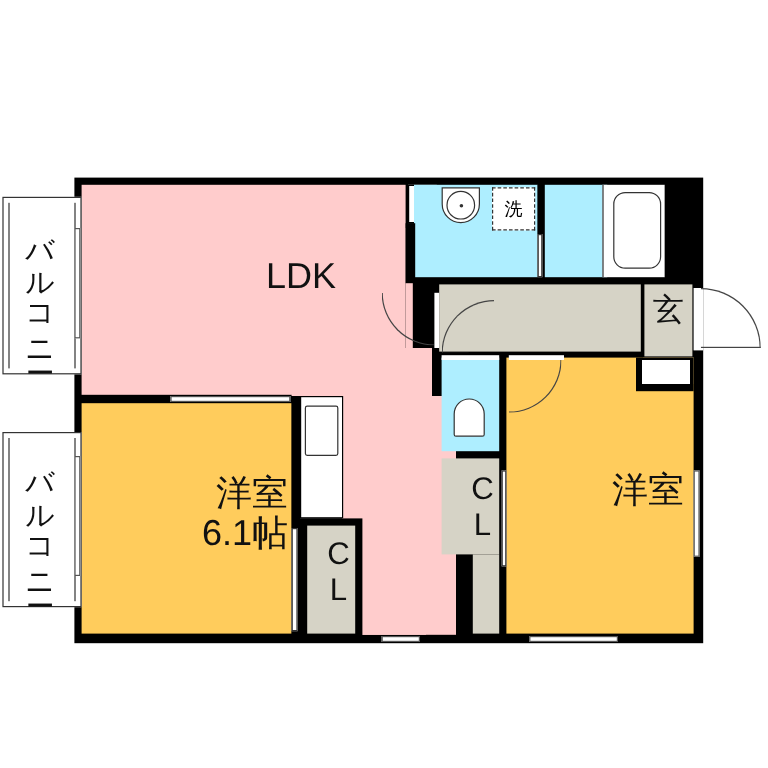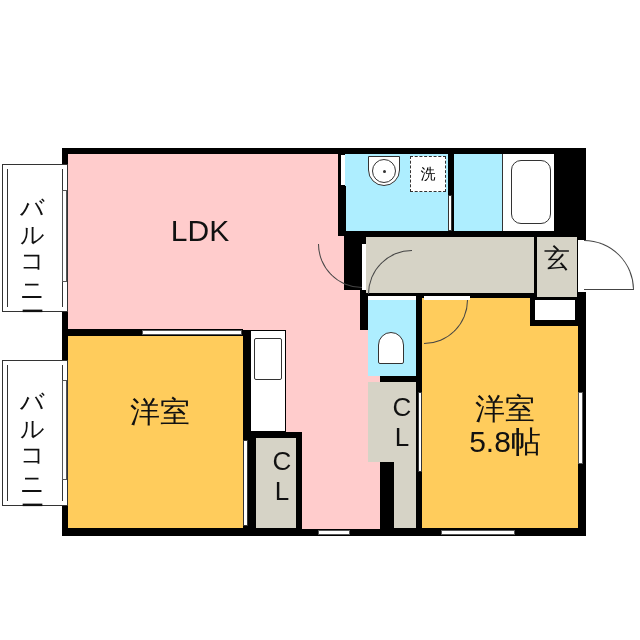"LDK" .room-label { text-align: none -> right }
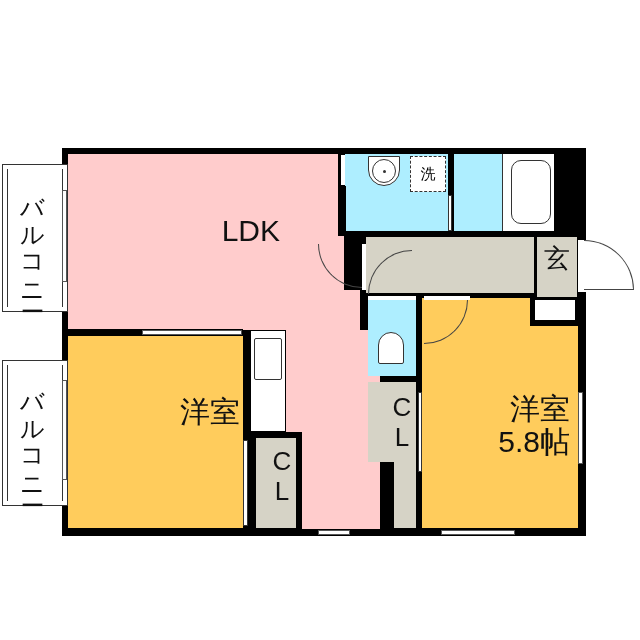"6.1帖" div { html: none -> <div>6.1帖</div> }
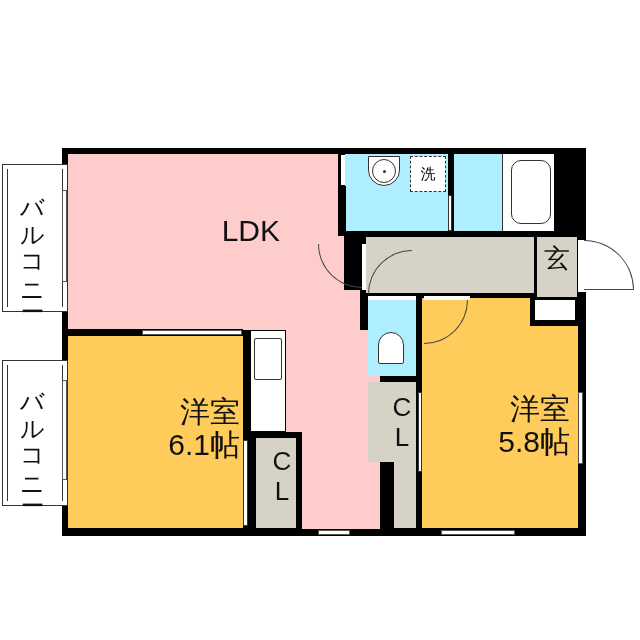"5.8帖" div { html: <div>5.8帖</div> -> none }
